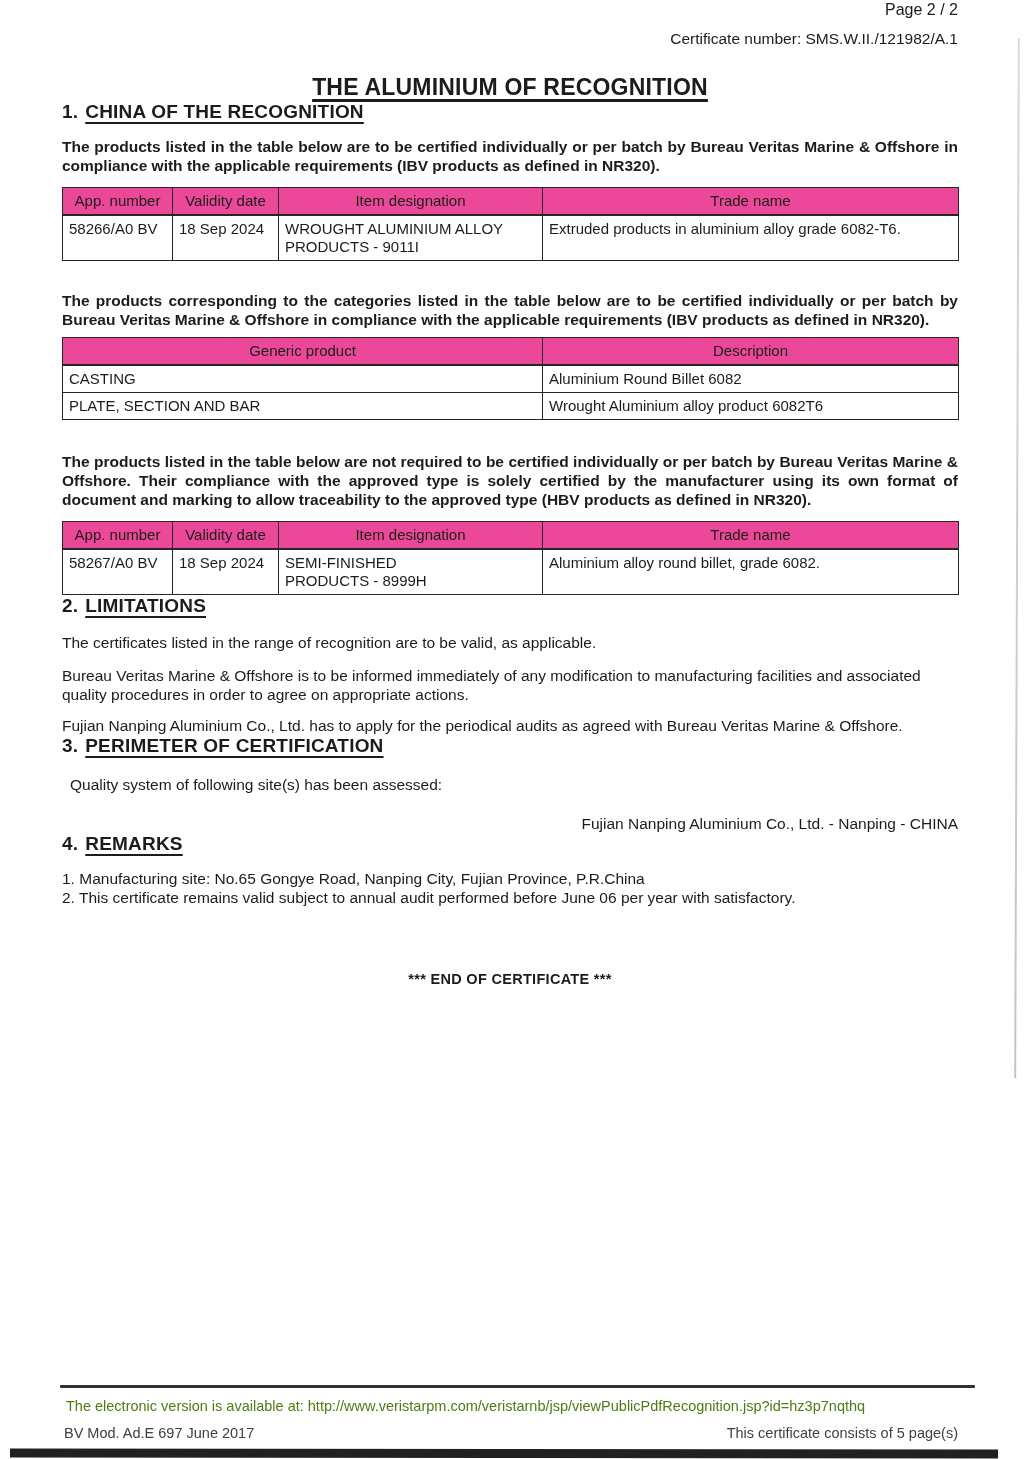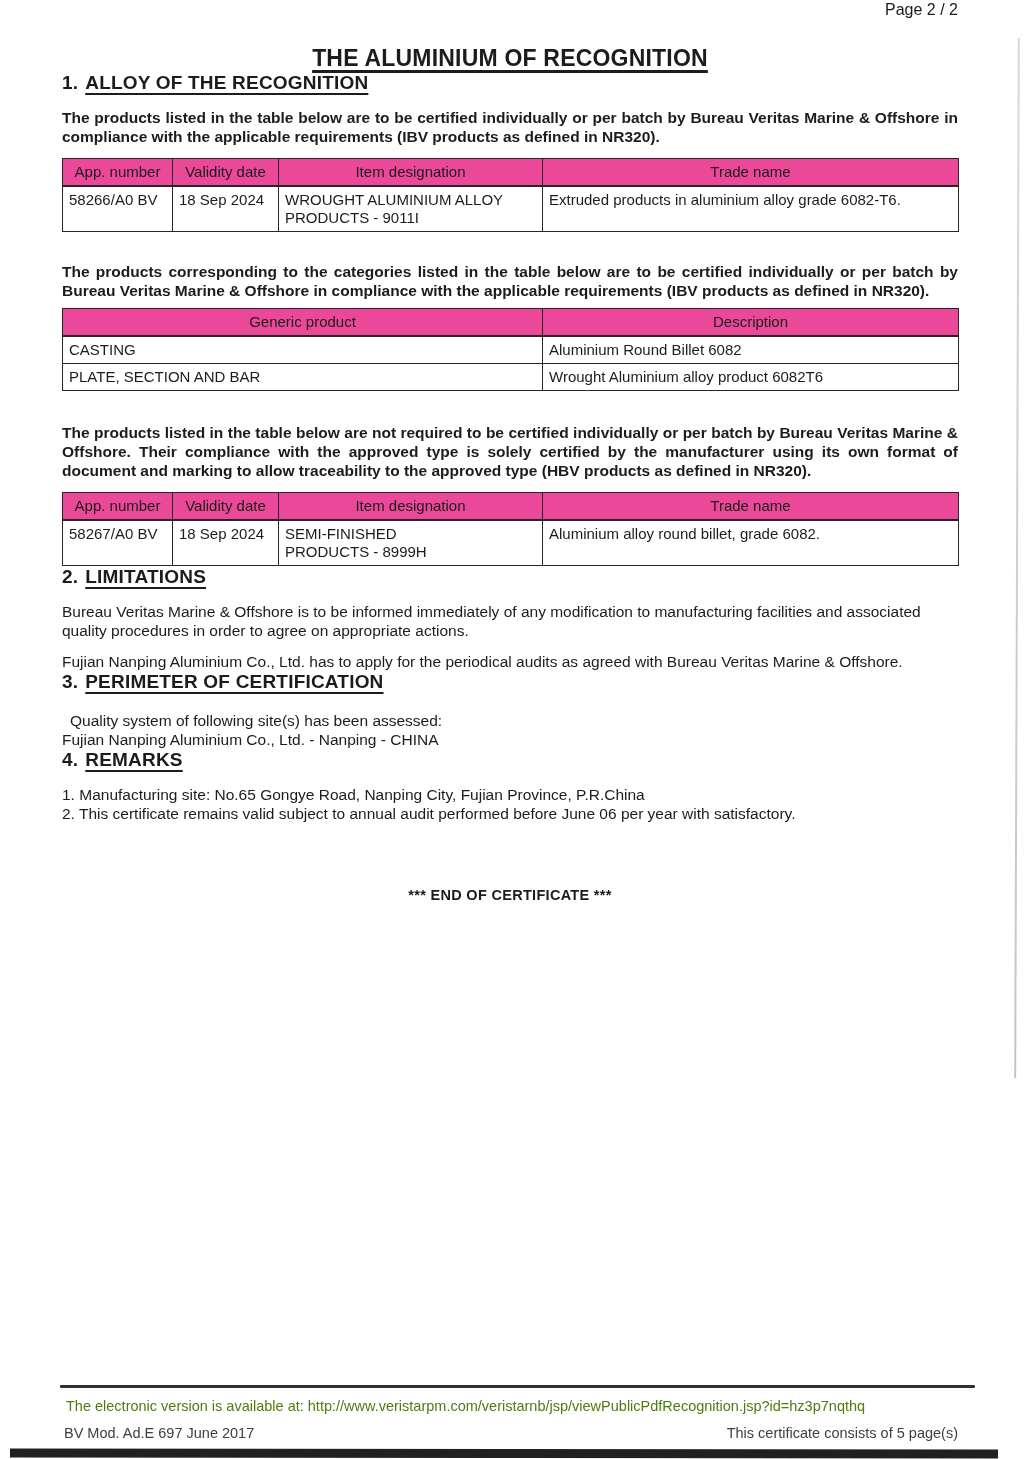"Certificate number: SMS.W.II./121982/A.1" div.cert-num { html: none -> <div>Certificate number: SMS.W.II./121982/A.1</div> }
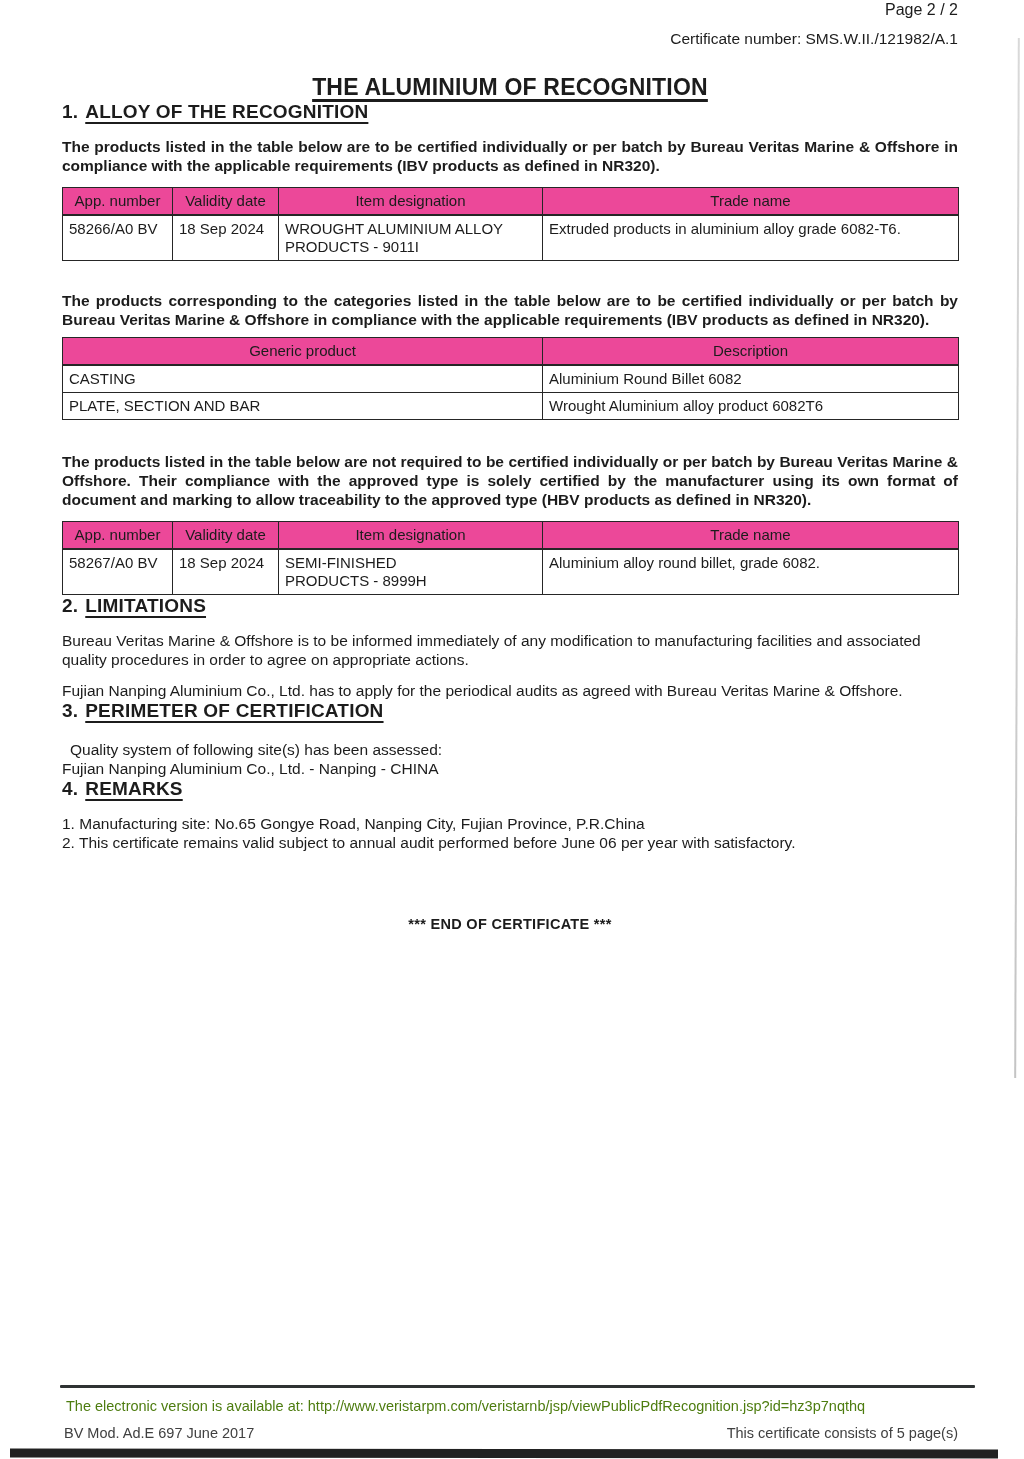"ALLOY OF THE RECOGNITION" span.sec-title { text: ALLOY -> CHINA }
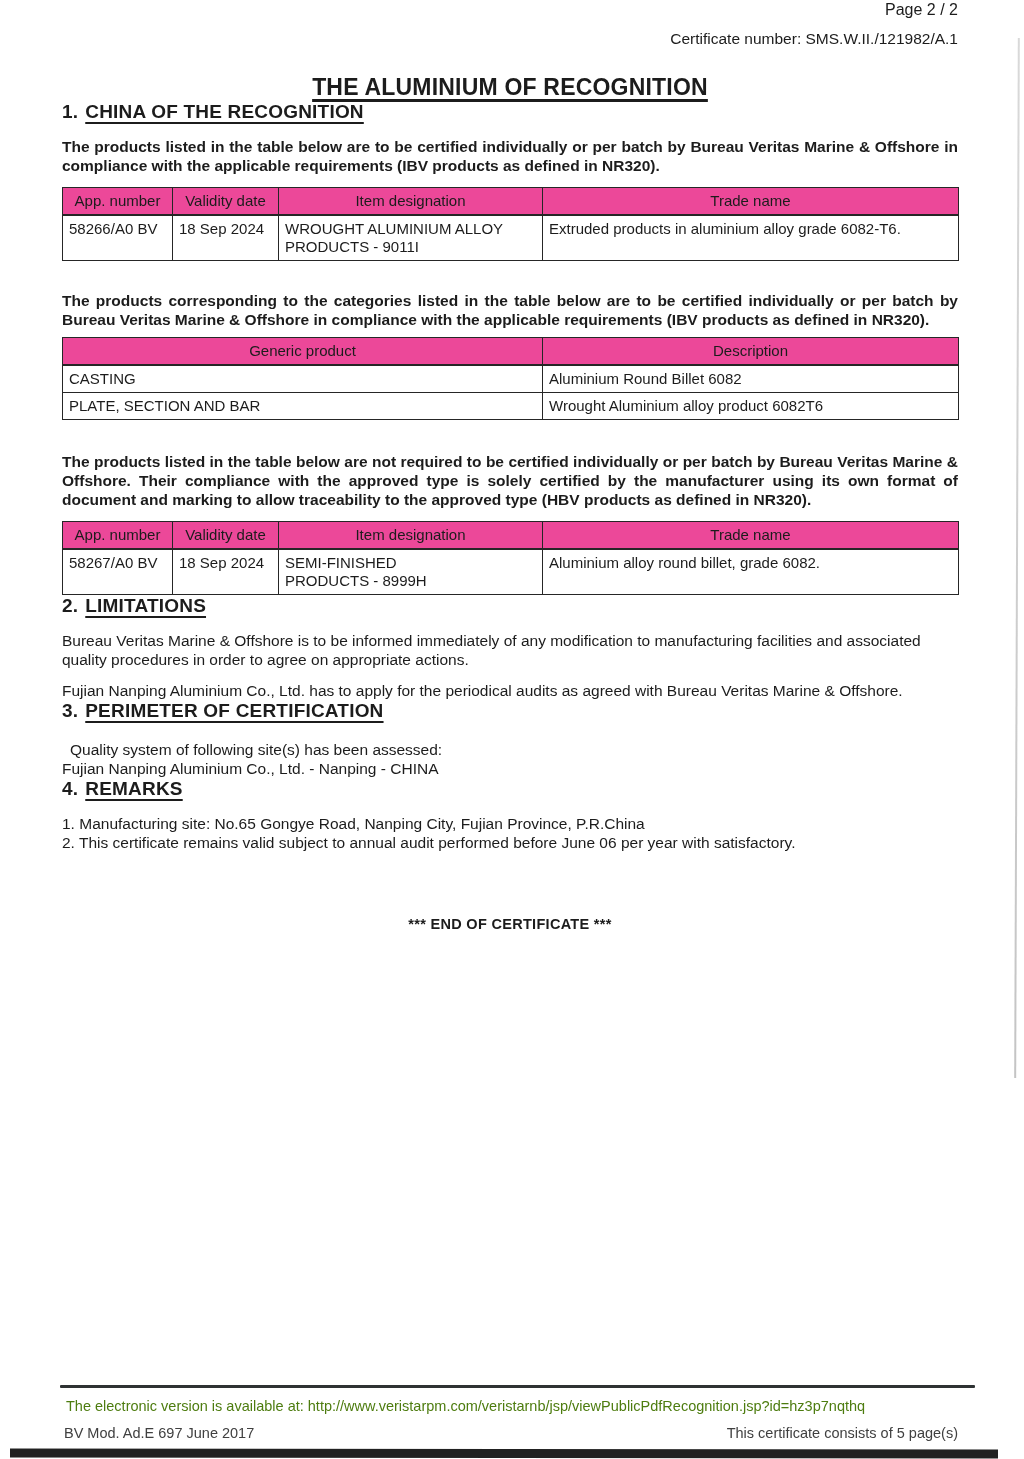"The certificates listed in the" p.pr { html: none -> <p>The certificates listed in the range of recognition are to be valid, as applicable.</p> }
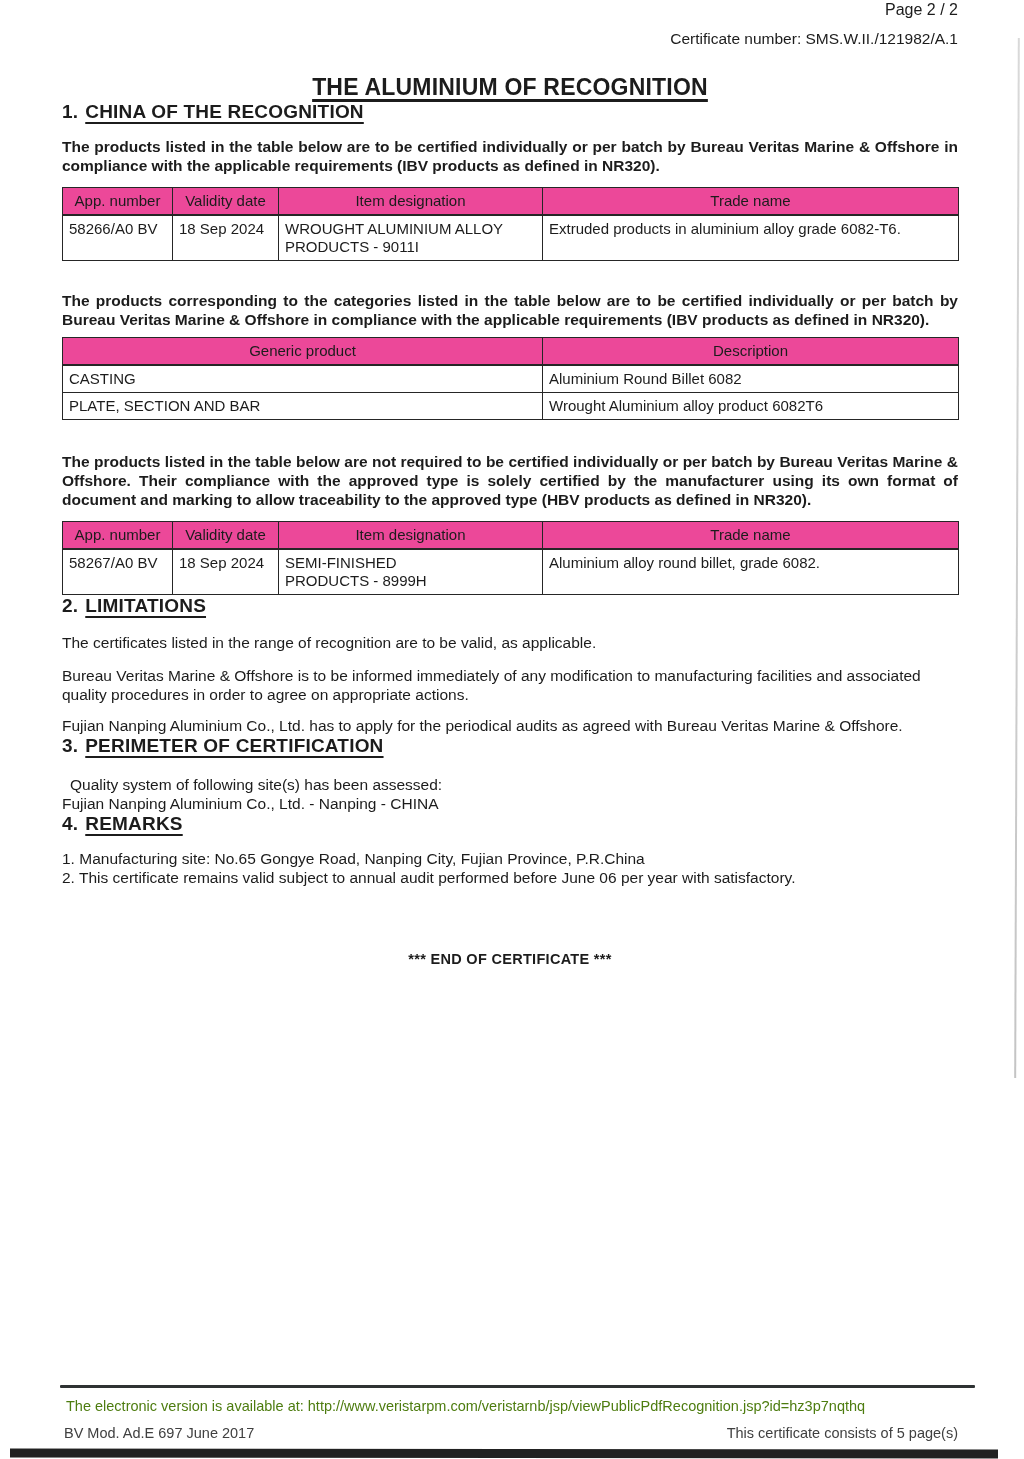"Fujian Nanping Aluminium Co., Ltd. -" .mt20 { margin-top: none -> 20px; text-align: none -> right }
